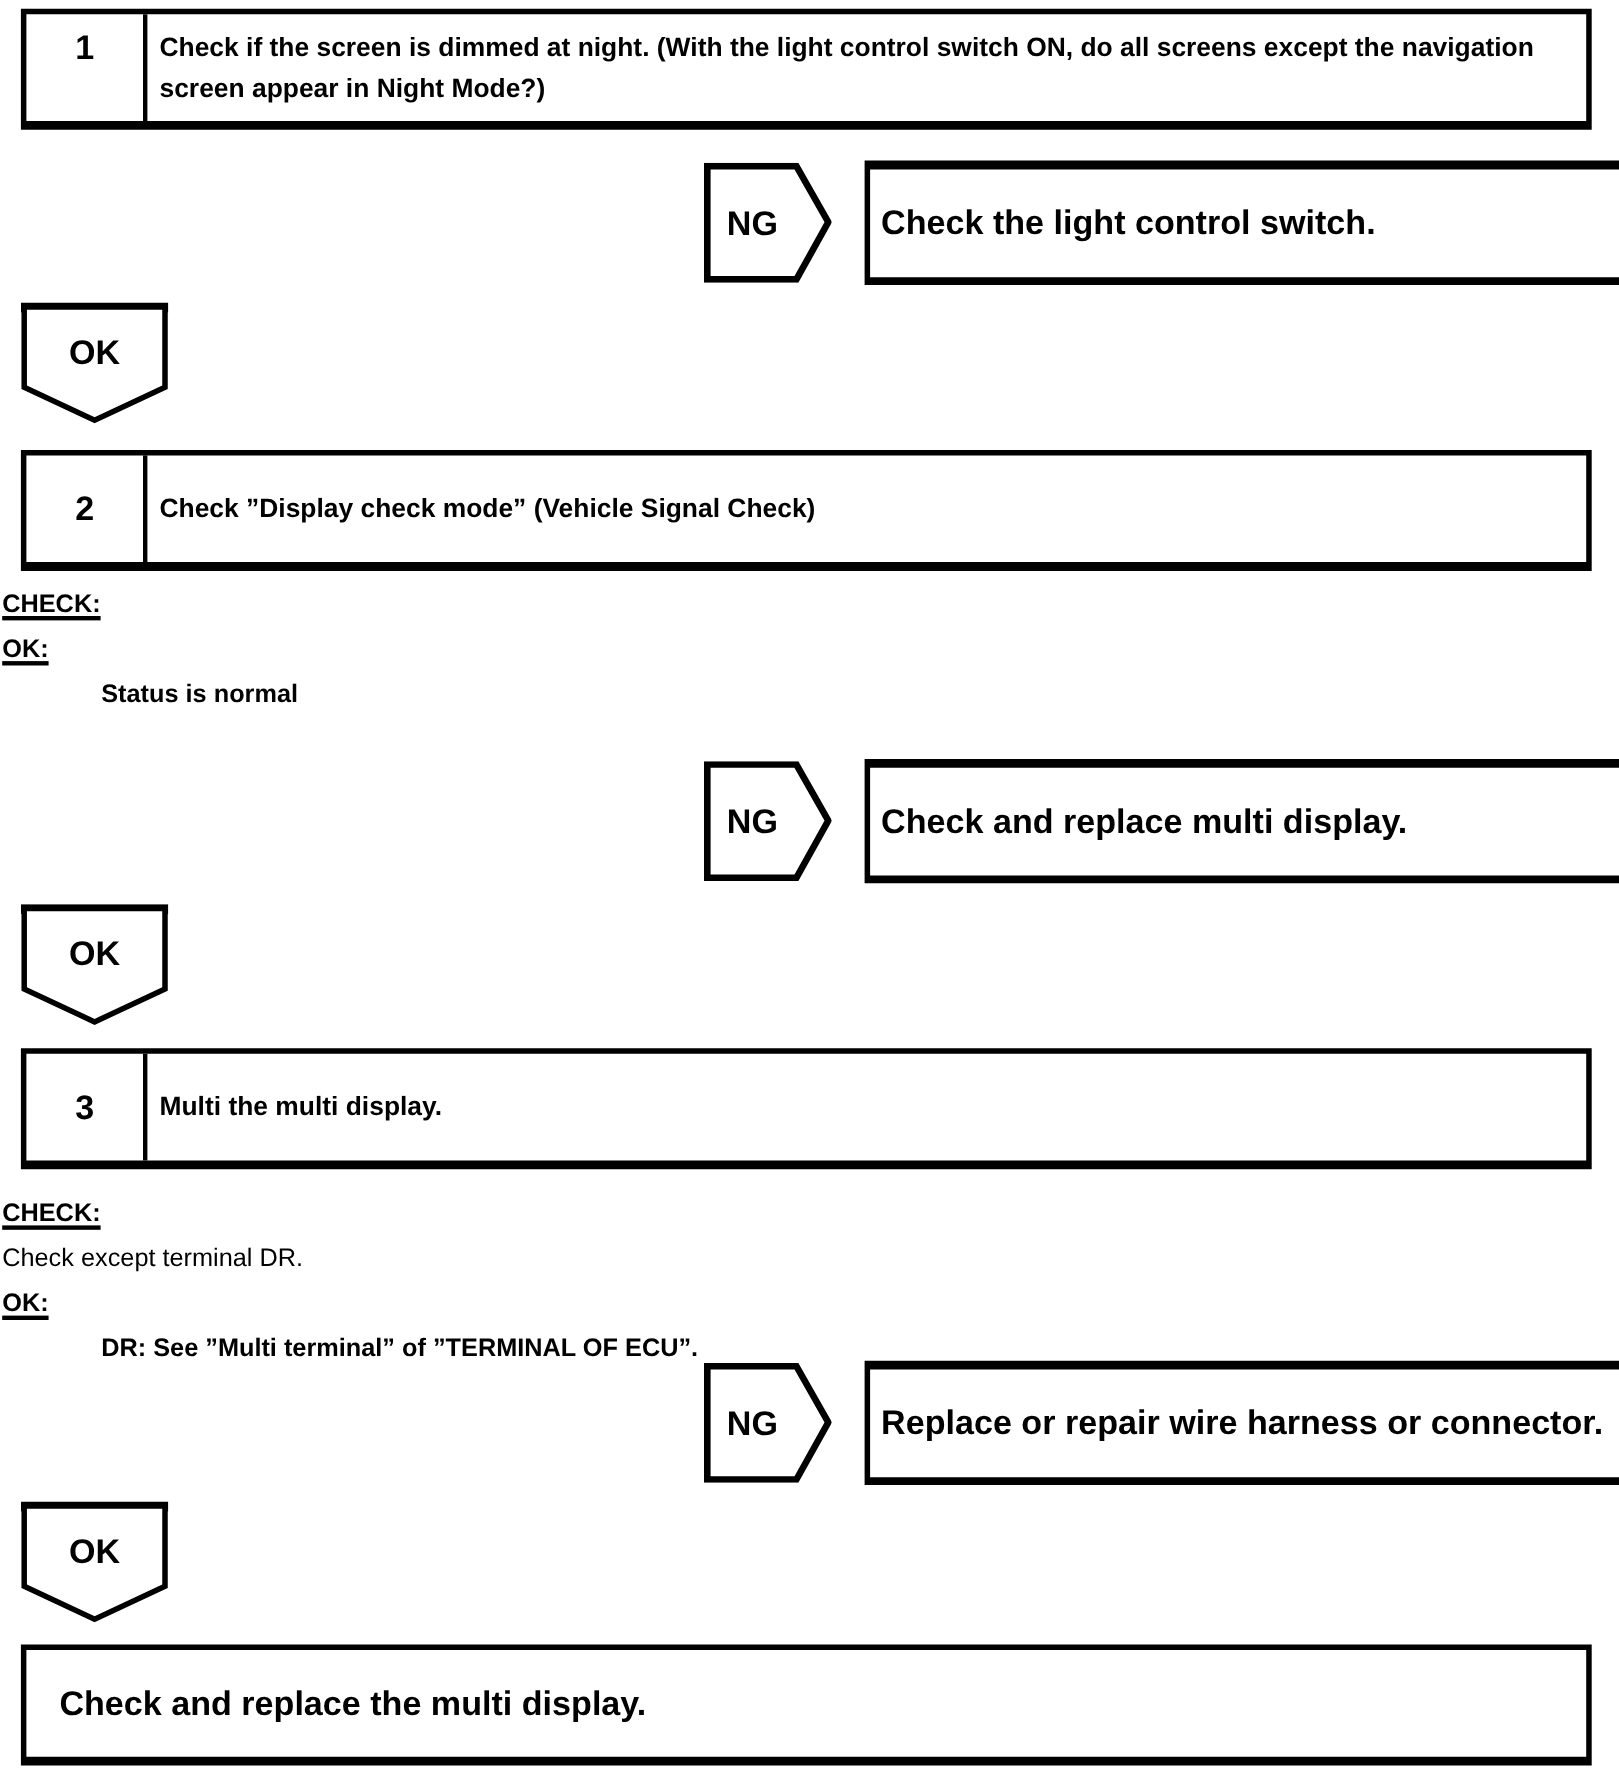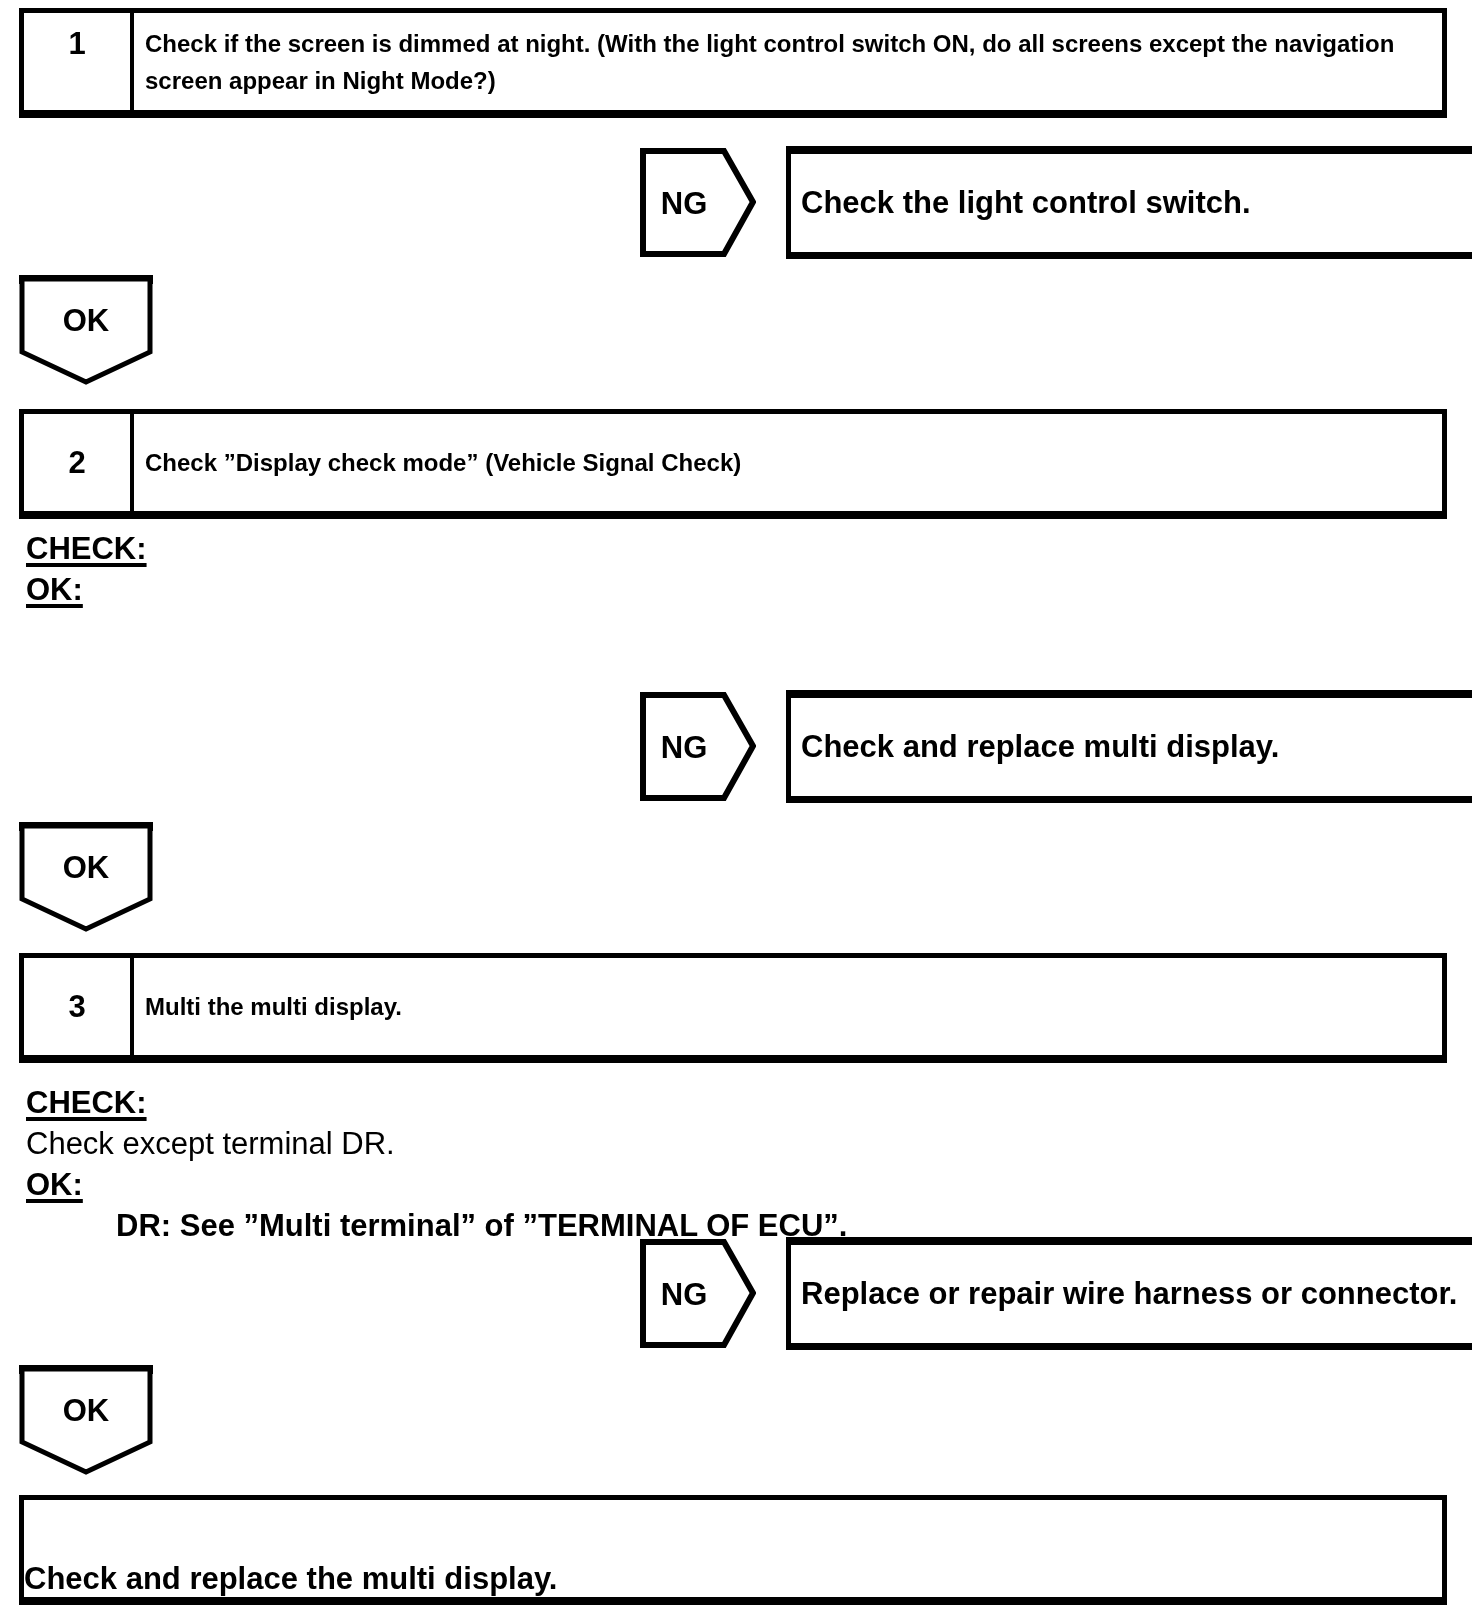"CHECK:" .note-block { font-size: 31px -> 23px; left: 26px -> 2px }
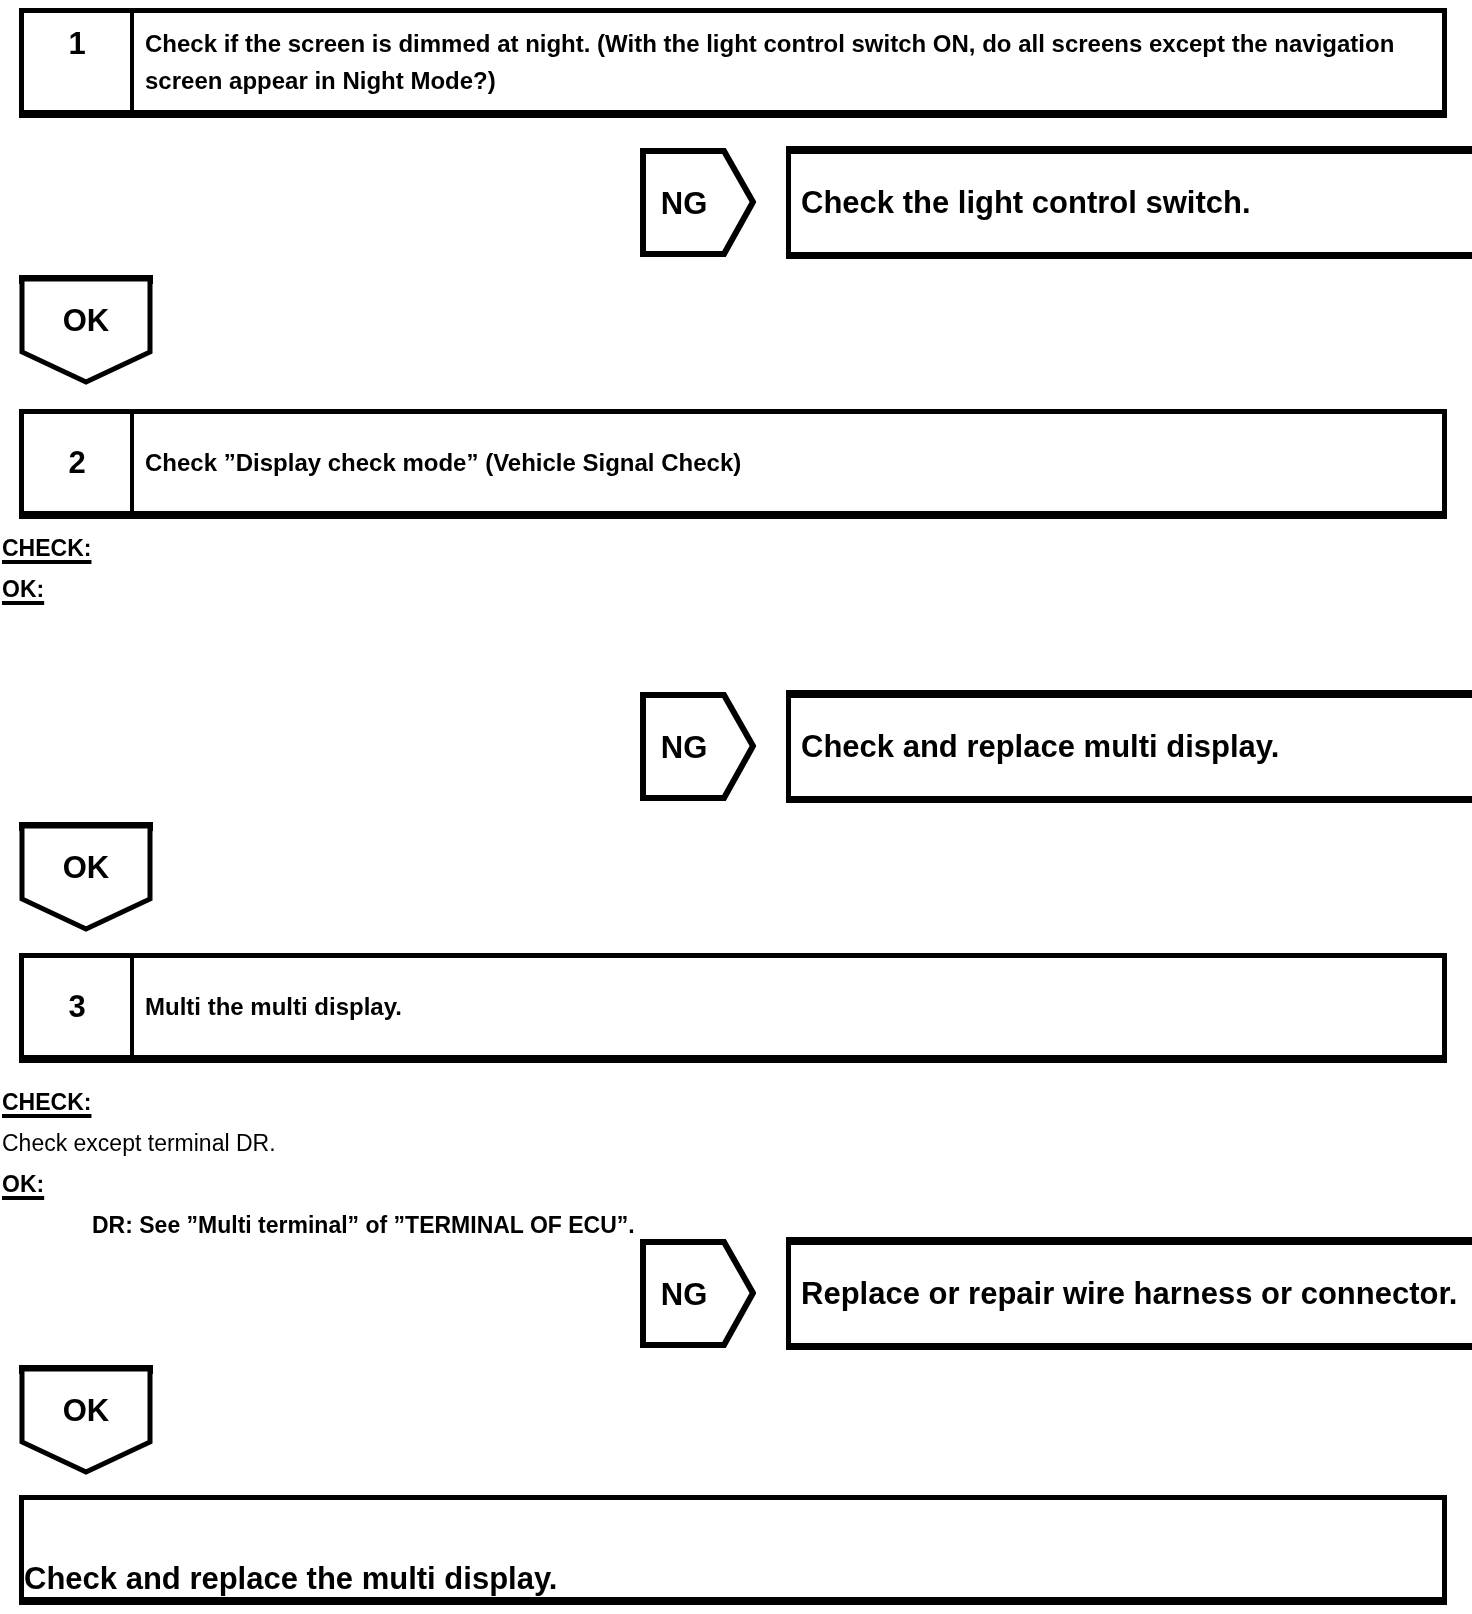"Status is normal" div.note-indent { html: none -> <div>Status is normal</div> }
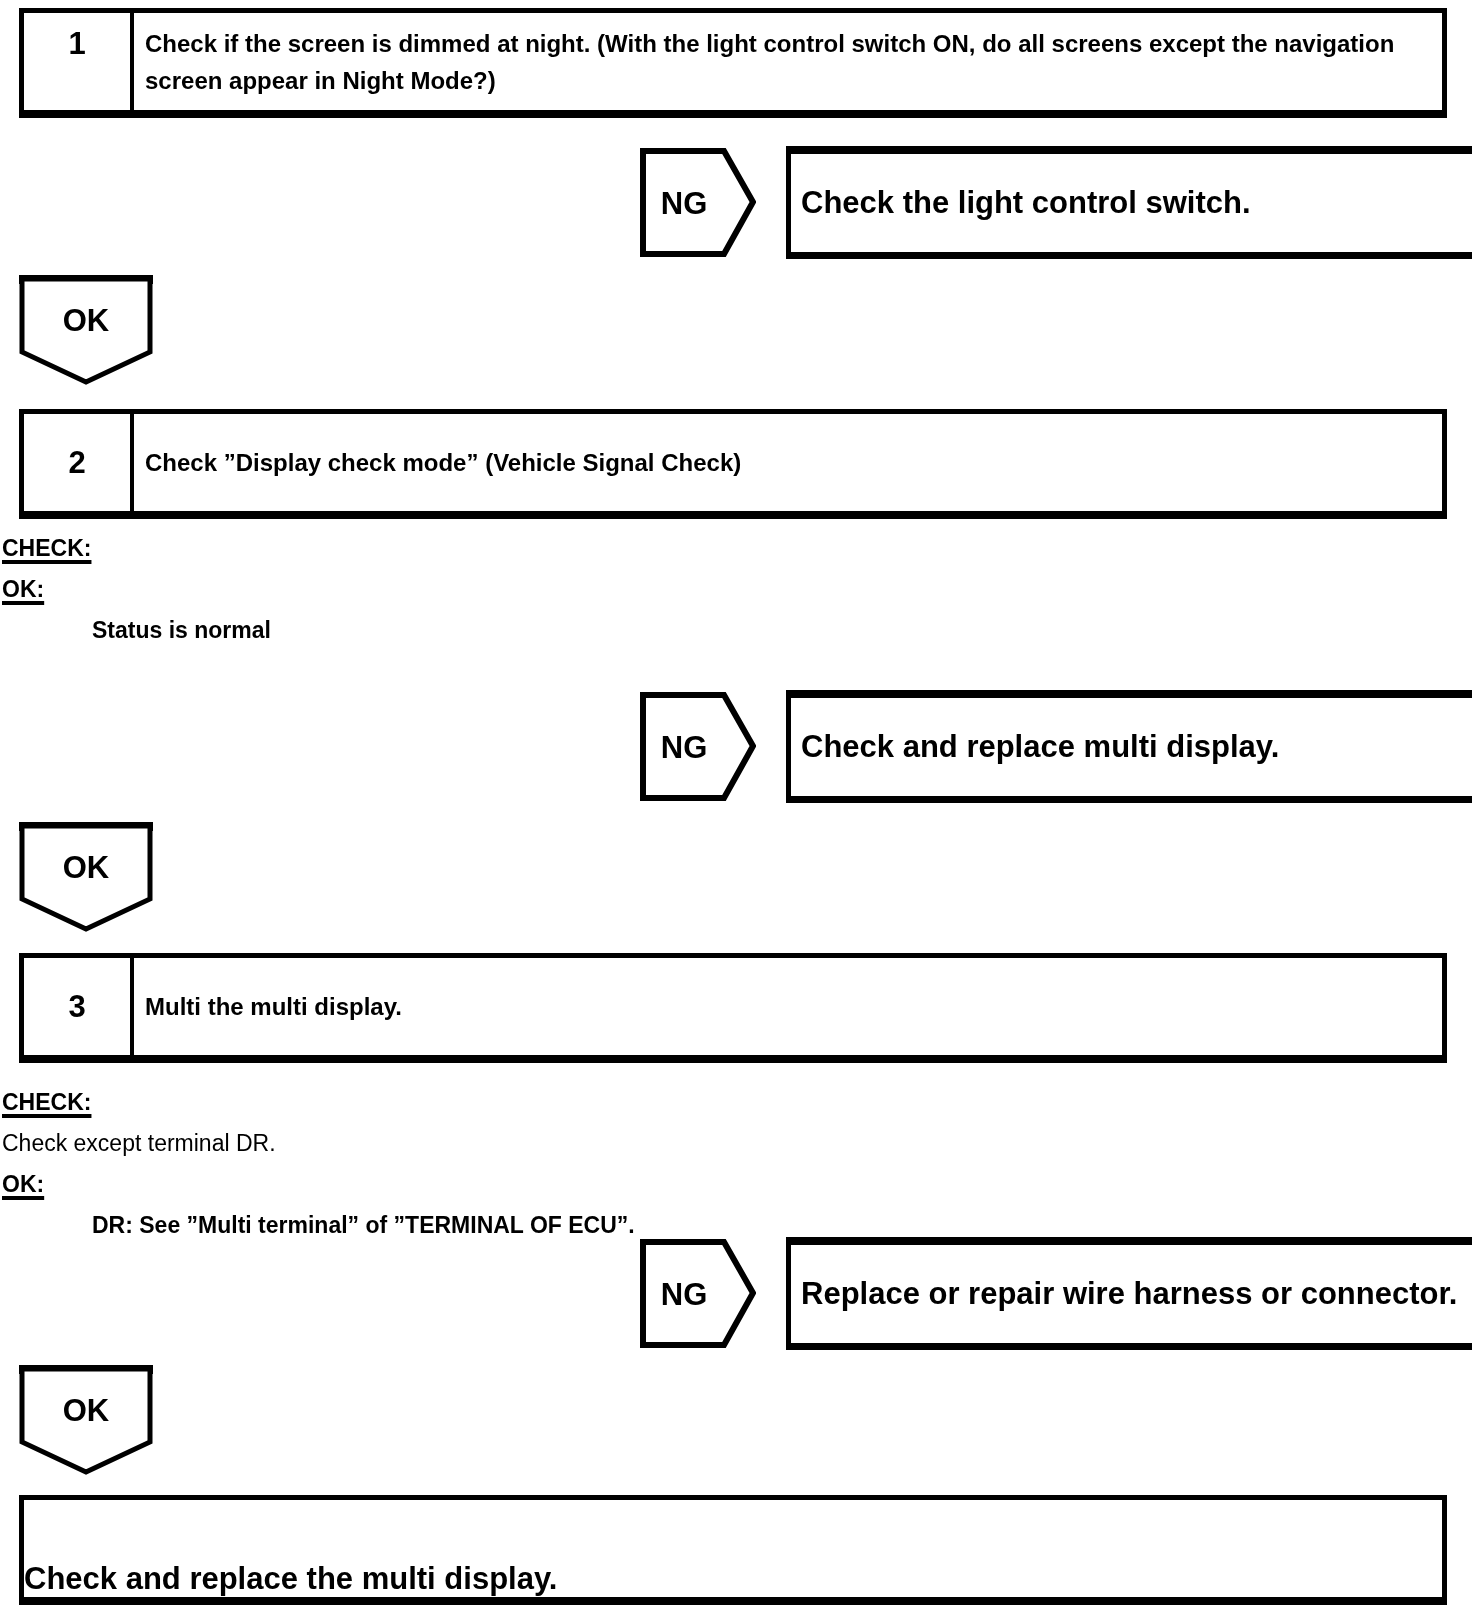"Check and replace the multi" .final-box { align-items: flex-end -> center; padding-left: none -> 30px }
